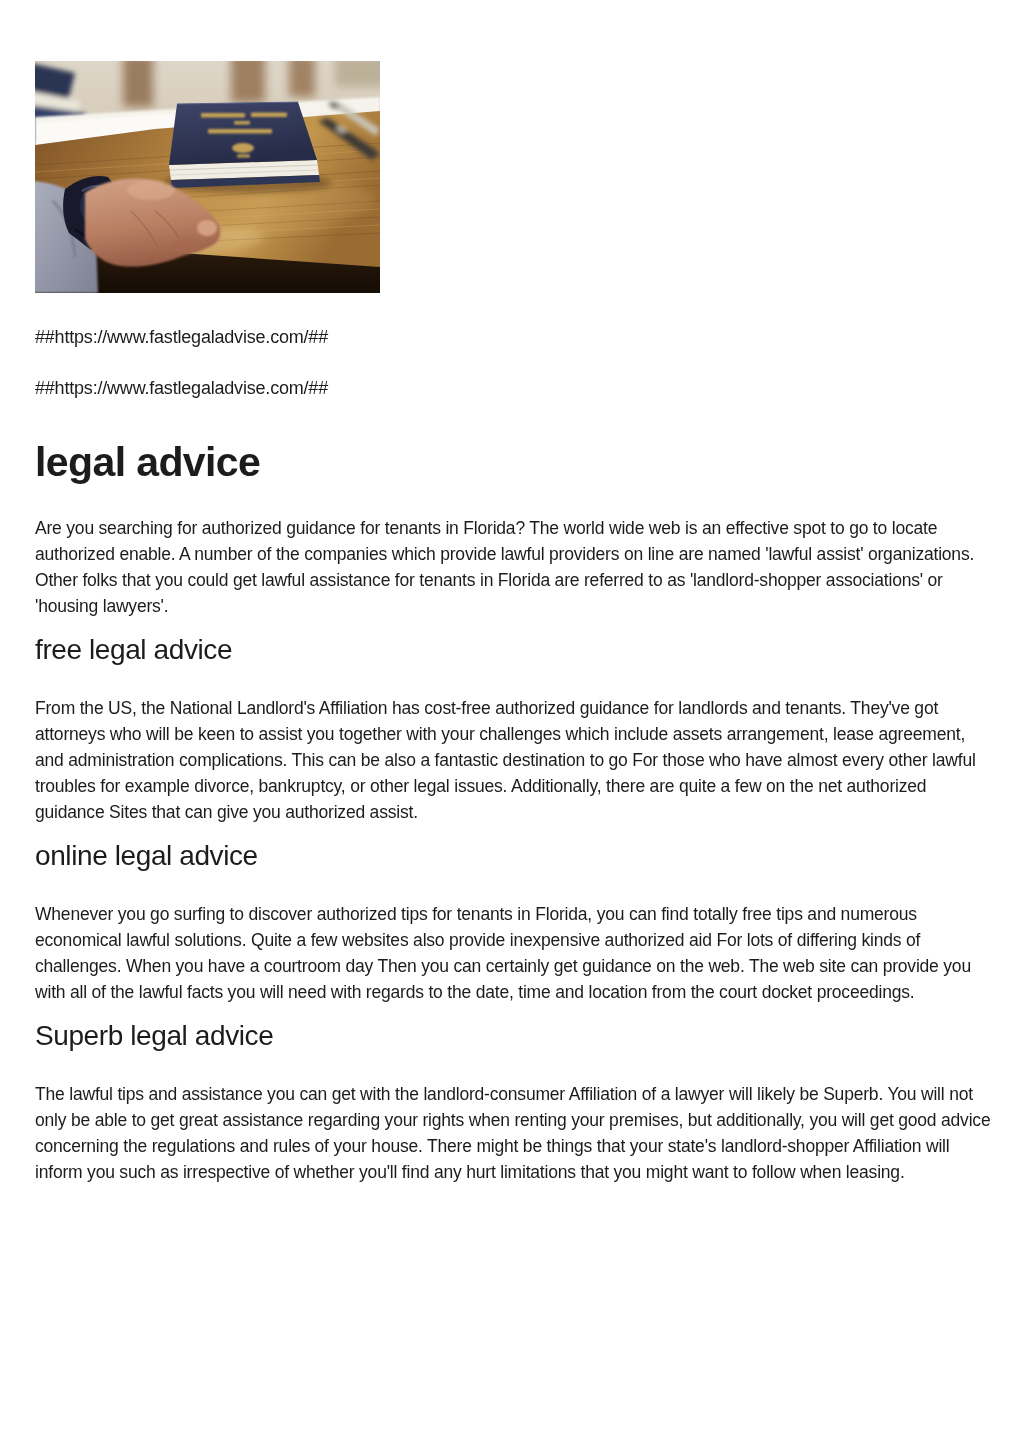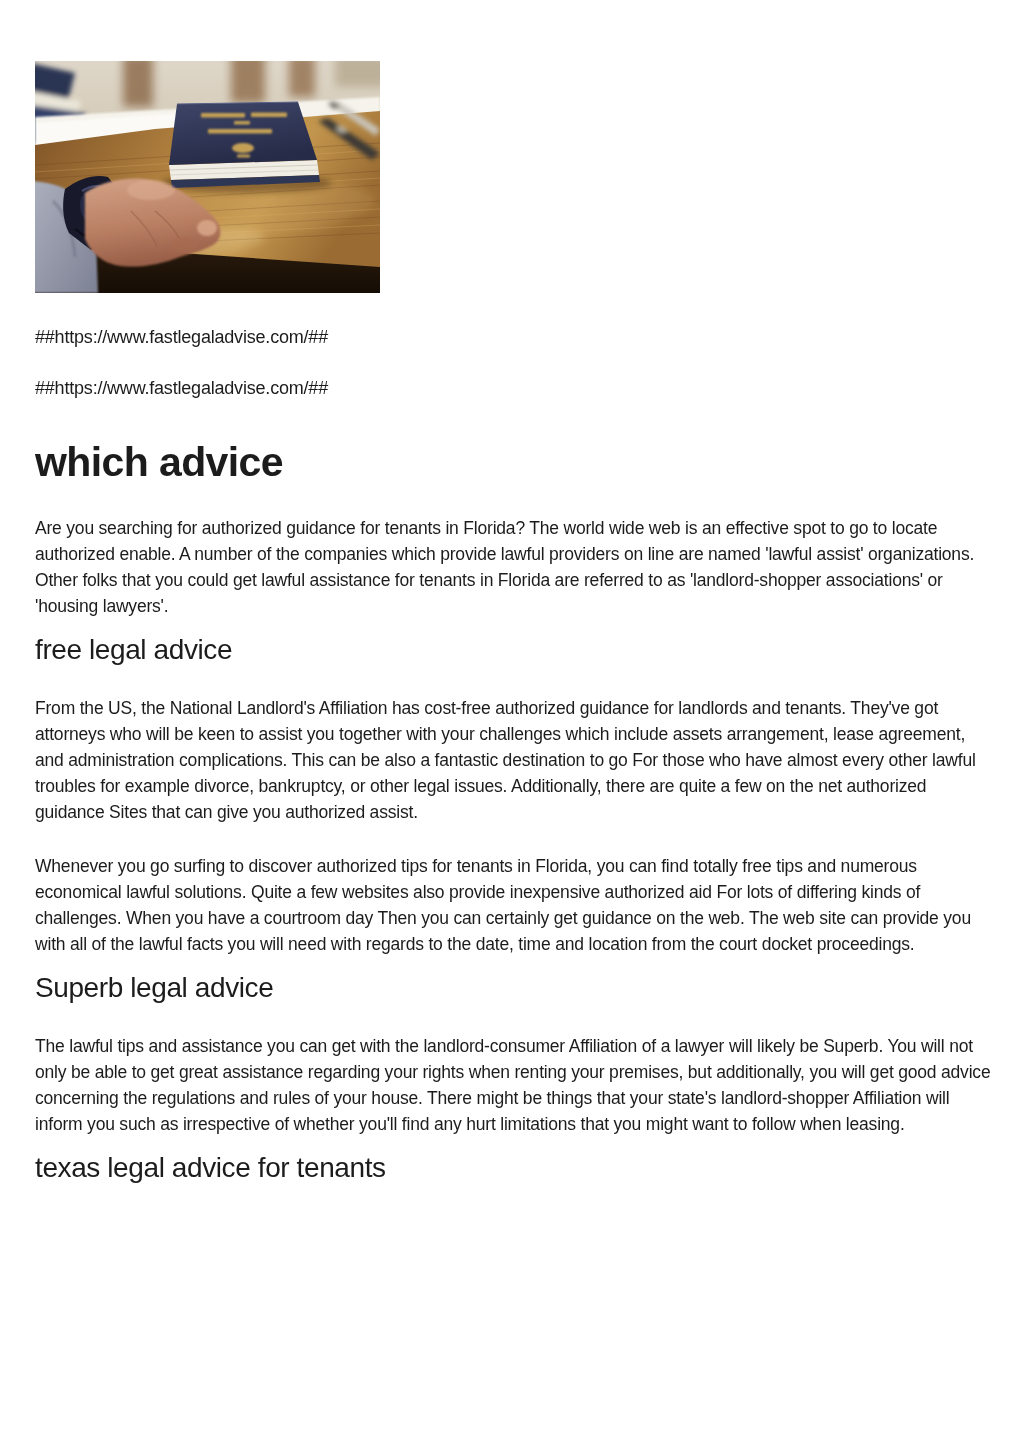"which advice" h1.page-title { text: which -> legal }
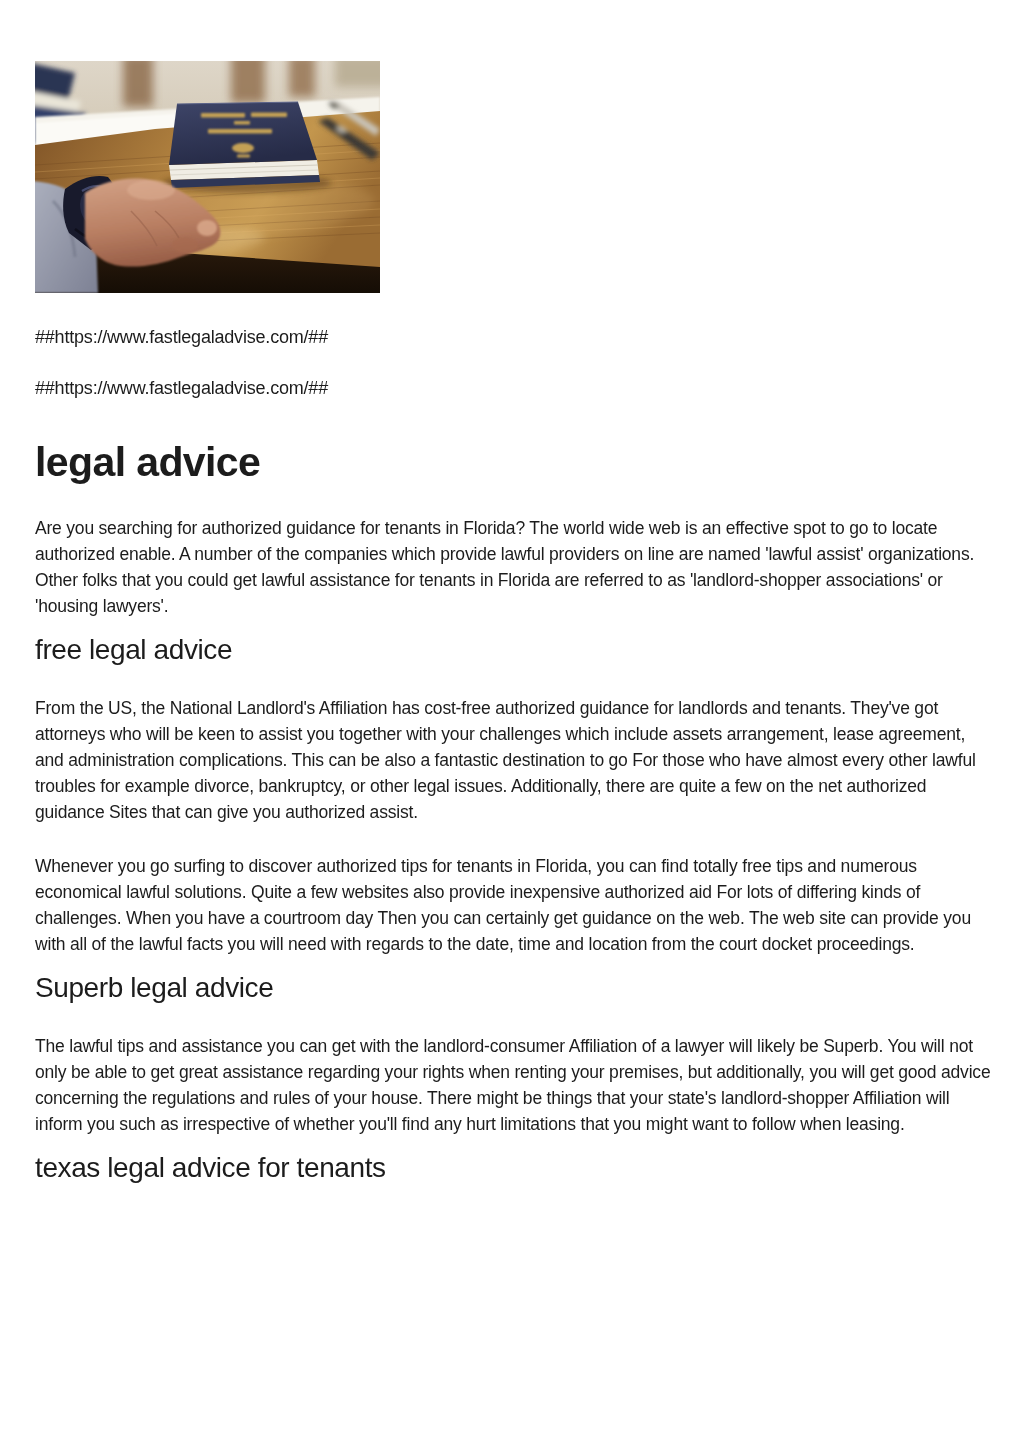"online legal advice" h2.section-heading { html: none -> <h2>online legal advice</h2> }
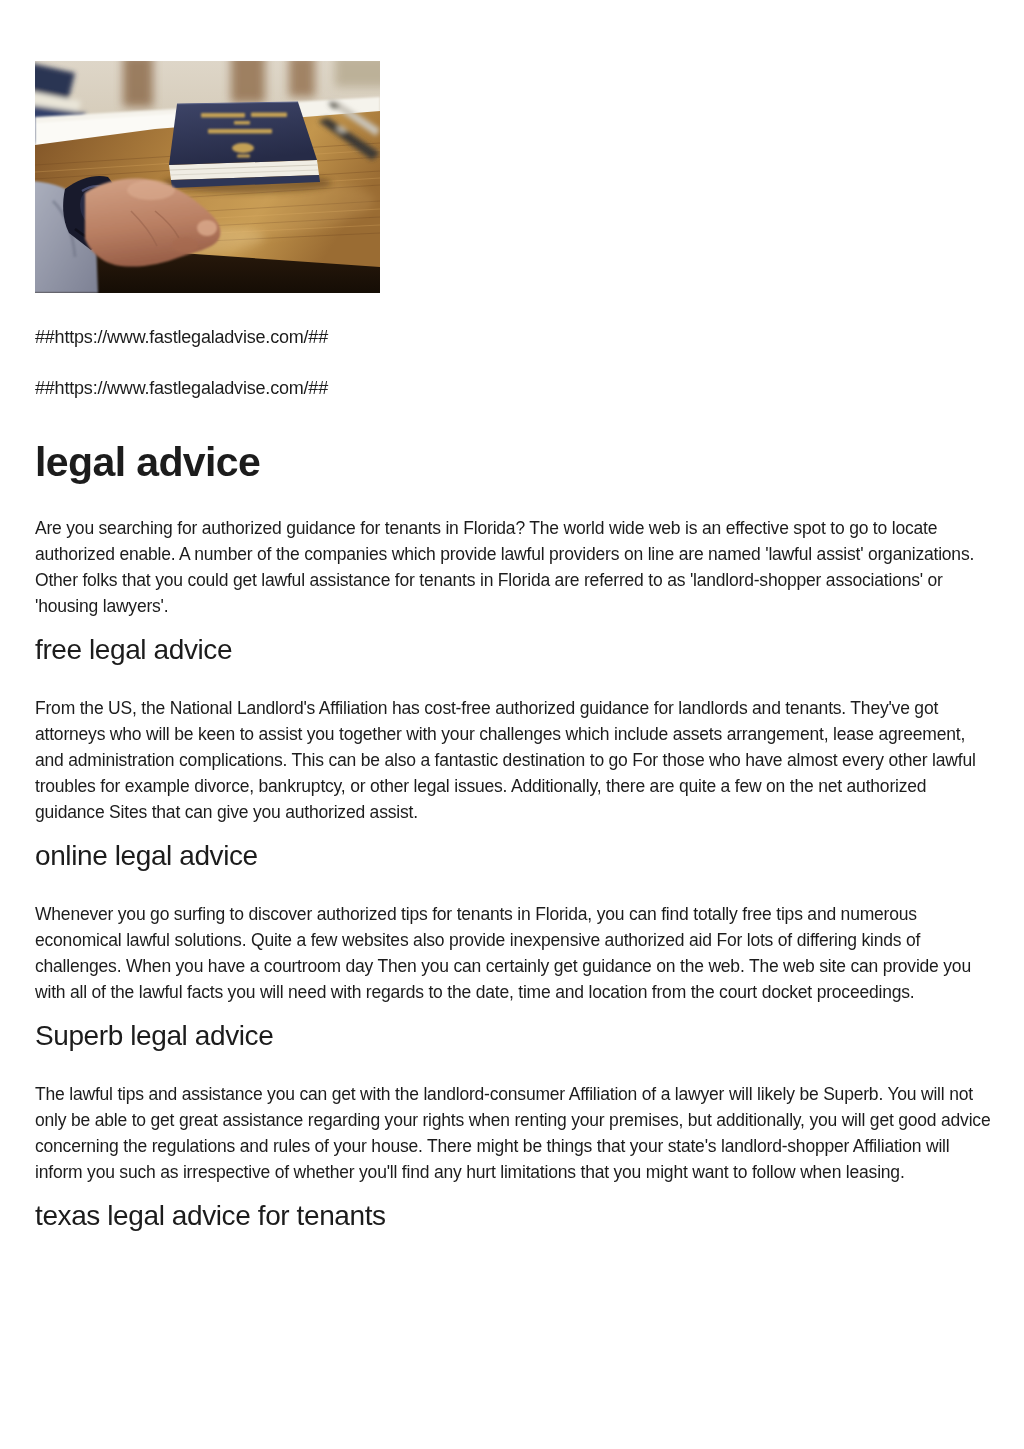"texas legal advice for tenants" h2.section-heading { html: <h2>texas legal advice for tenants</h2> -> none }
